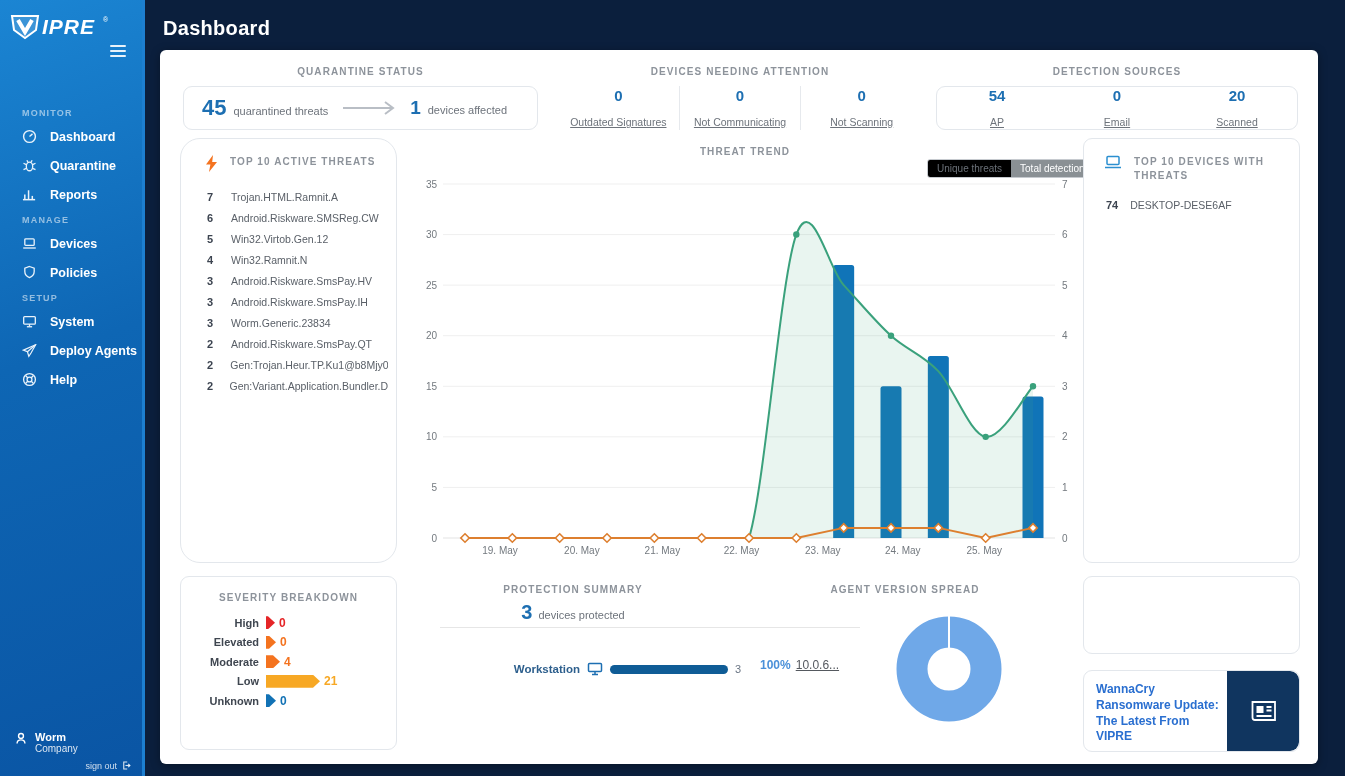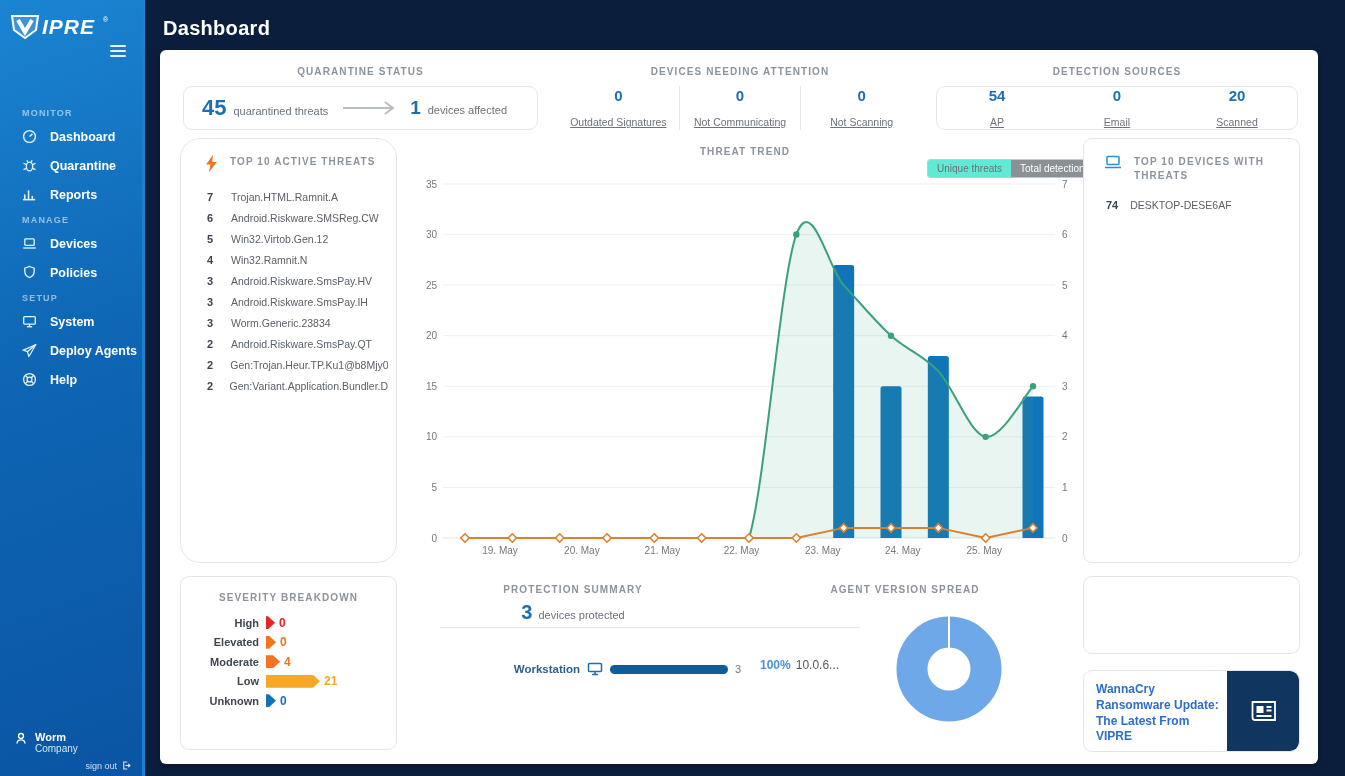"Unique threats" #toggle .tg.off { background: #5eead4 -> #000000 }
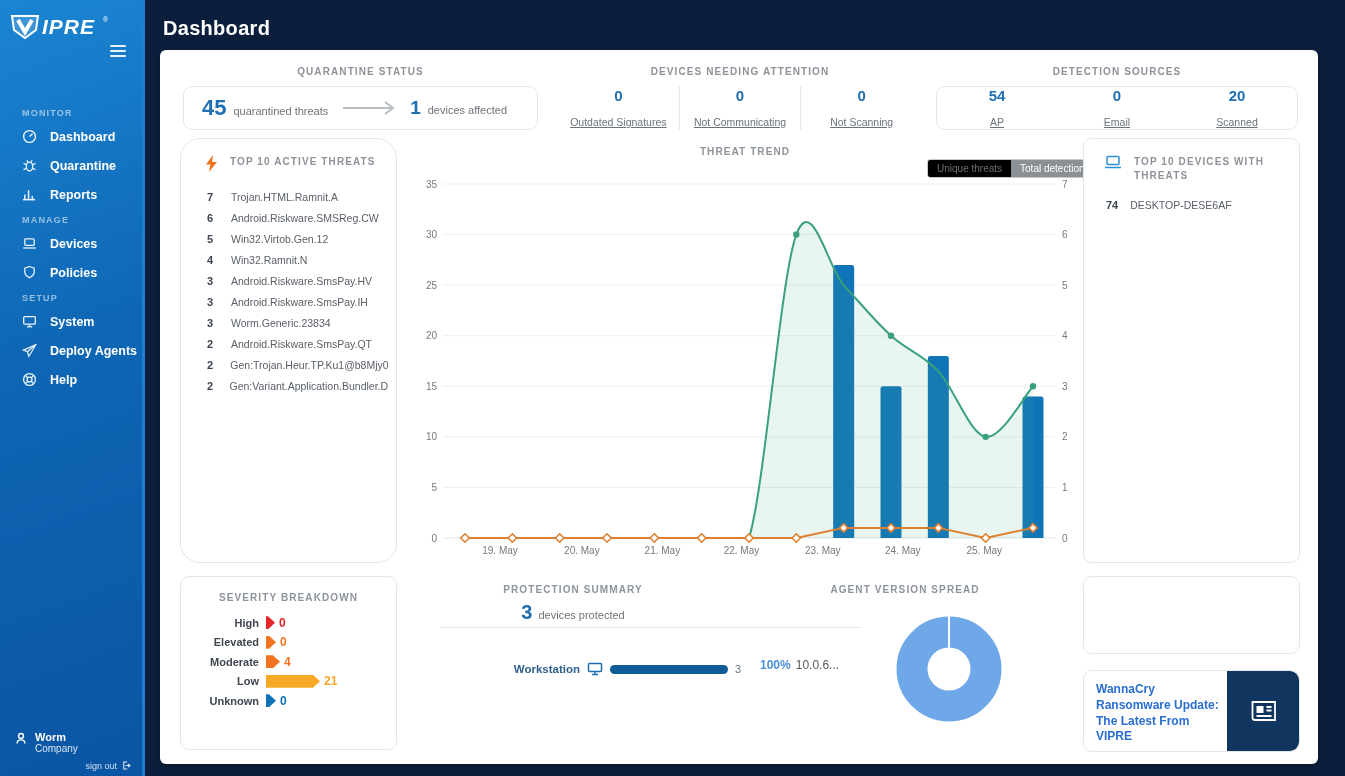"10.0.6..." #agent-legend .ver { text-decoration: none -> underline }
